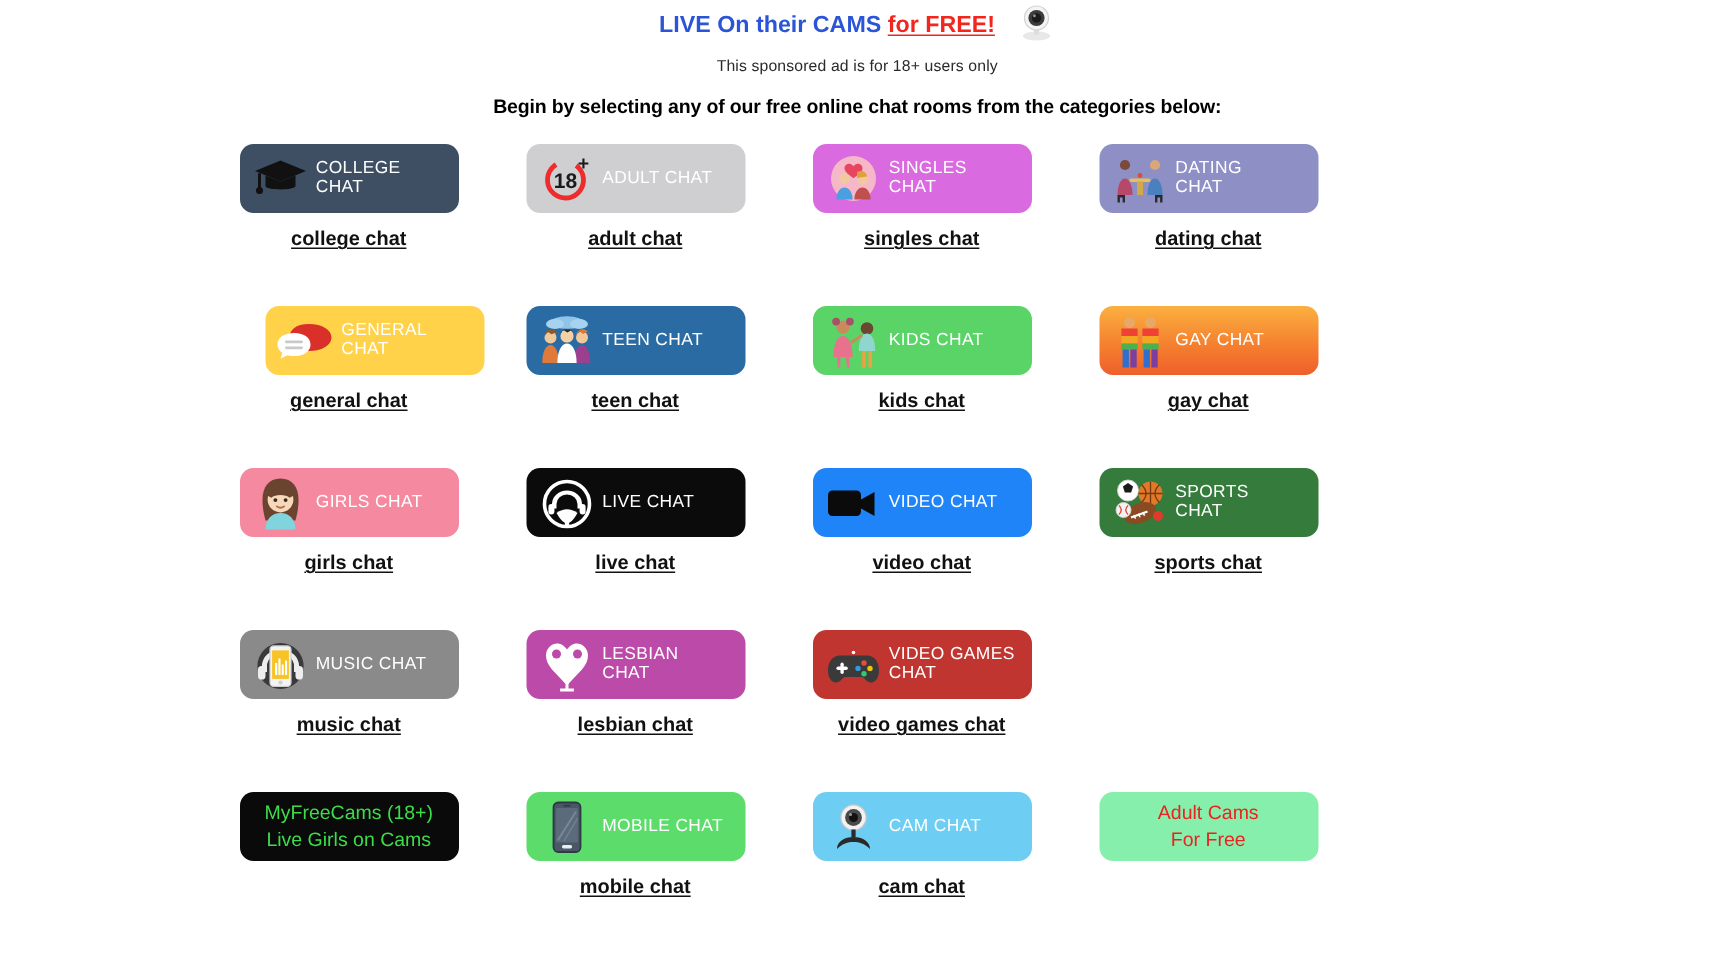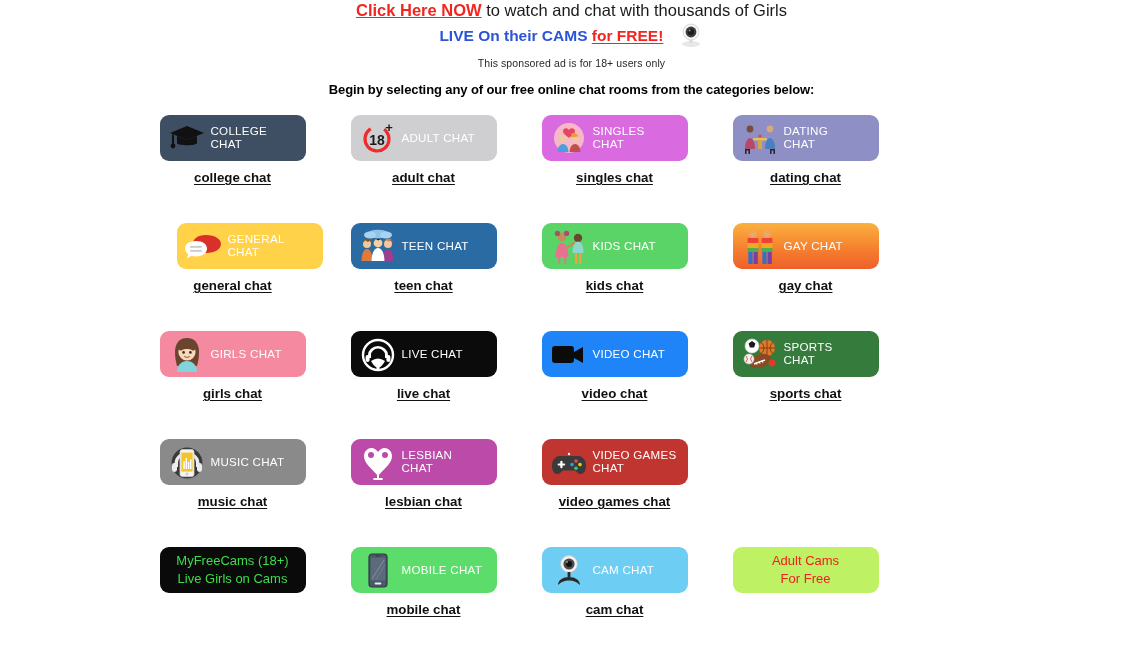"Click Here NOW to watch" div { html: <div> <span>Click Here NOW</span><span> to watch and chat with thousands of Girls</span> </div> -> none }
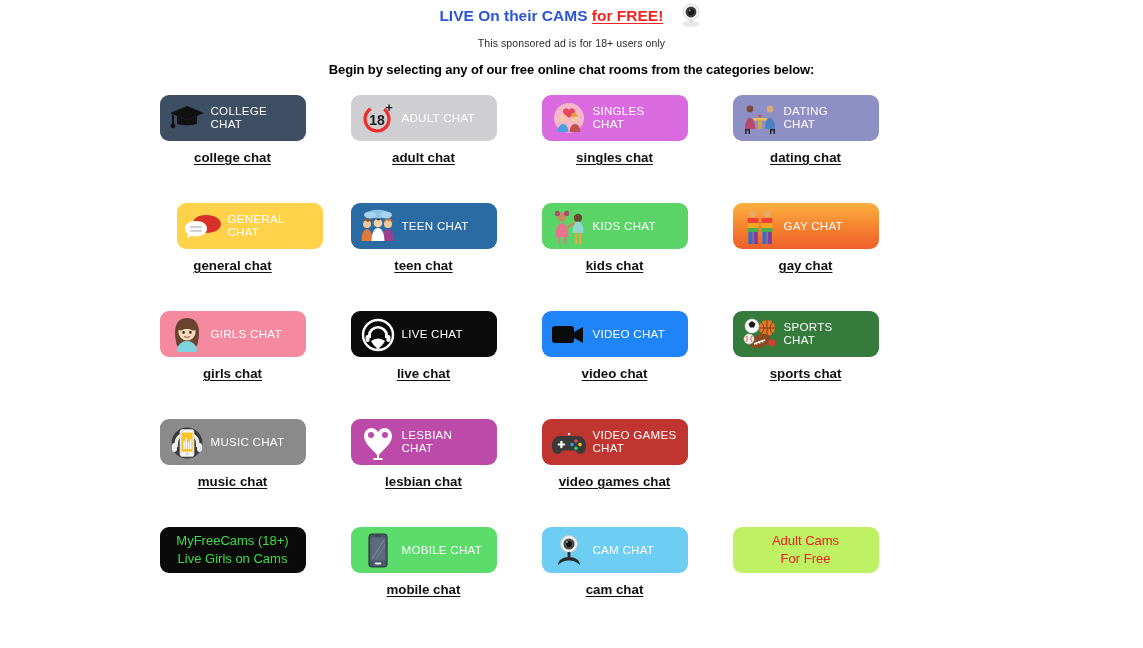"Adult Cams" div.tile { background-color: #bef264 -> #86efac }
